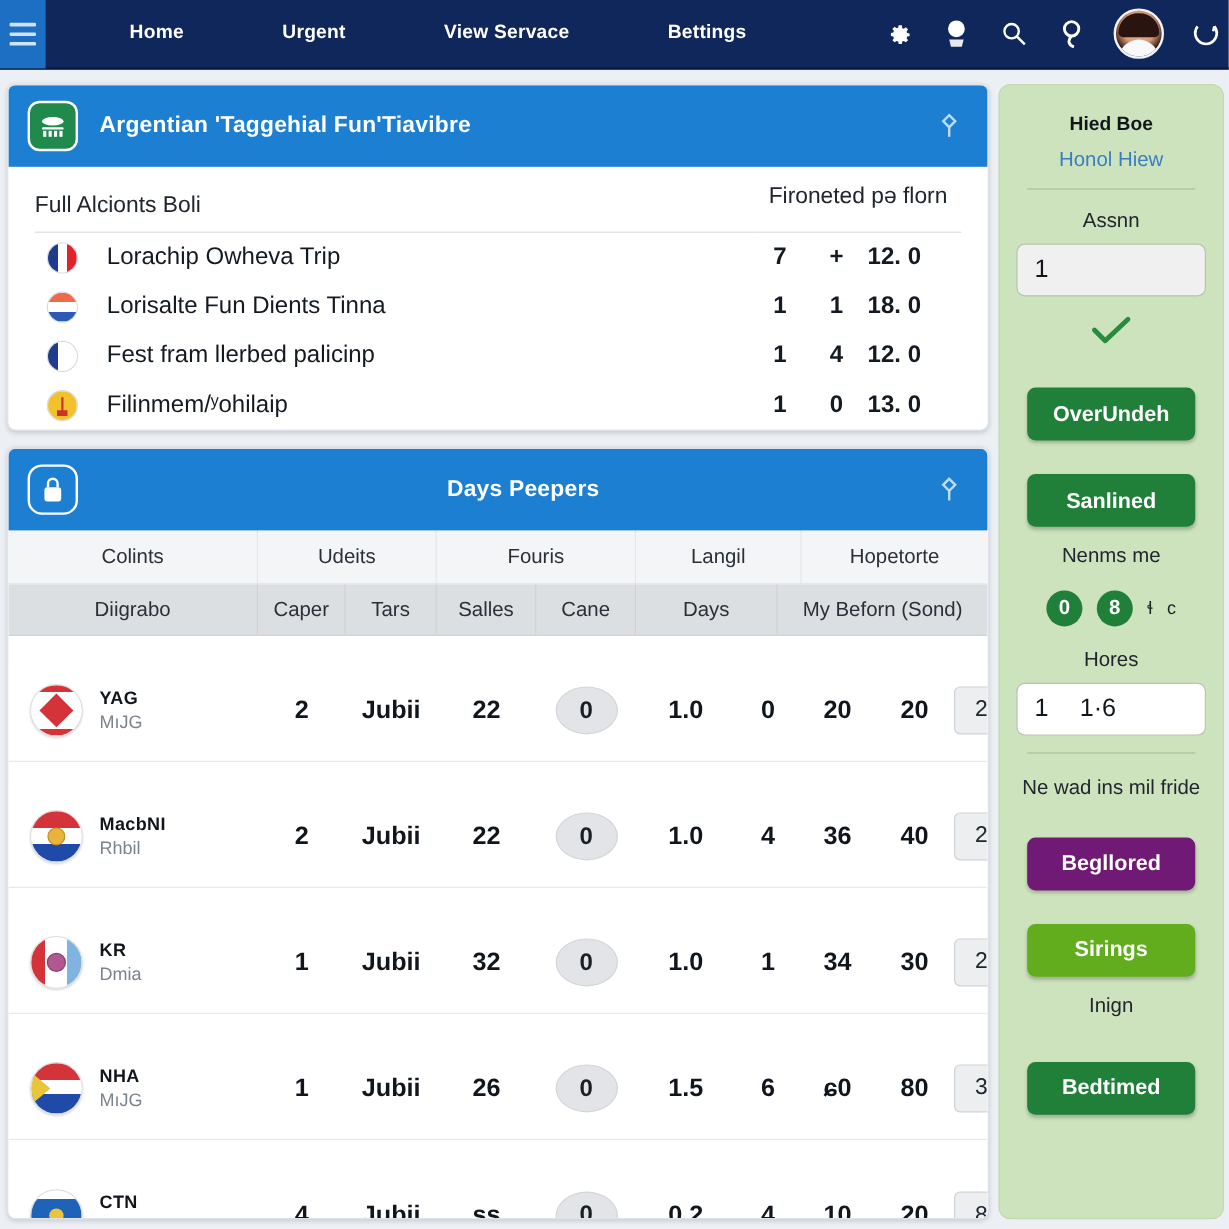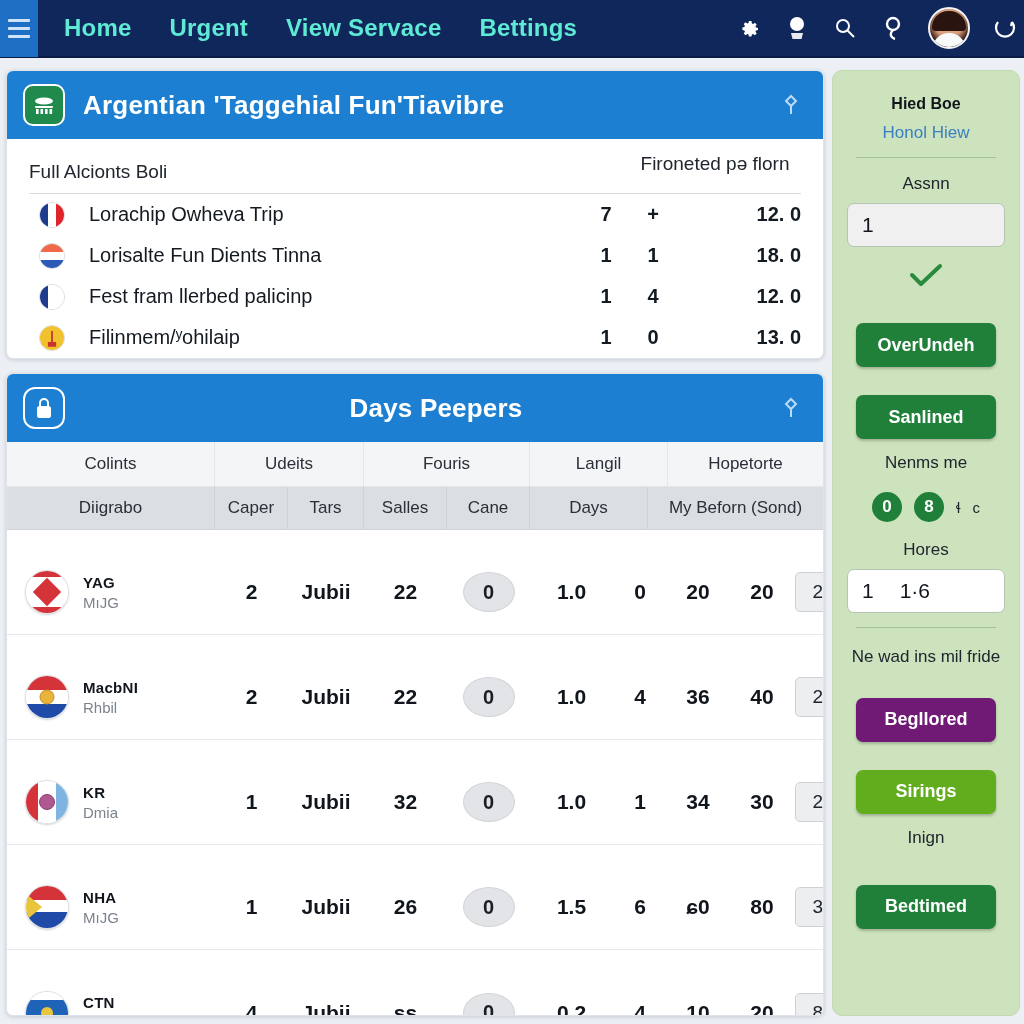"Home" .nav-link { color: #5eead4 -> #ffffff; font-size: 24px -> 16px; margin-left: none -> 44px }
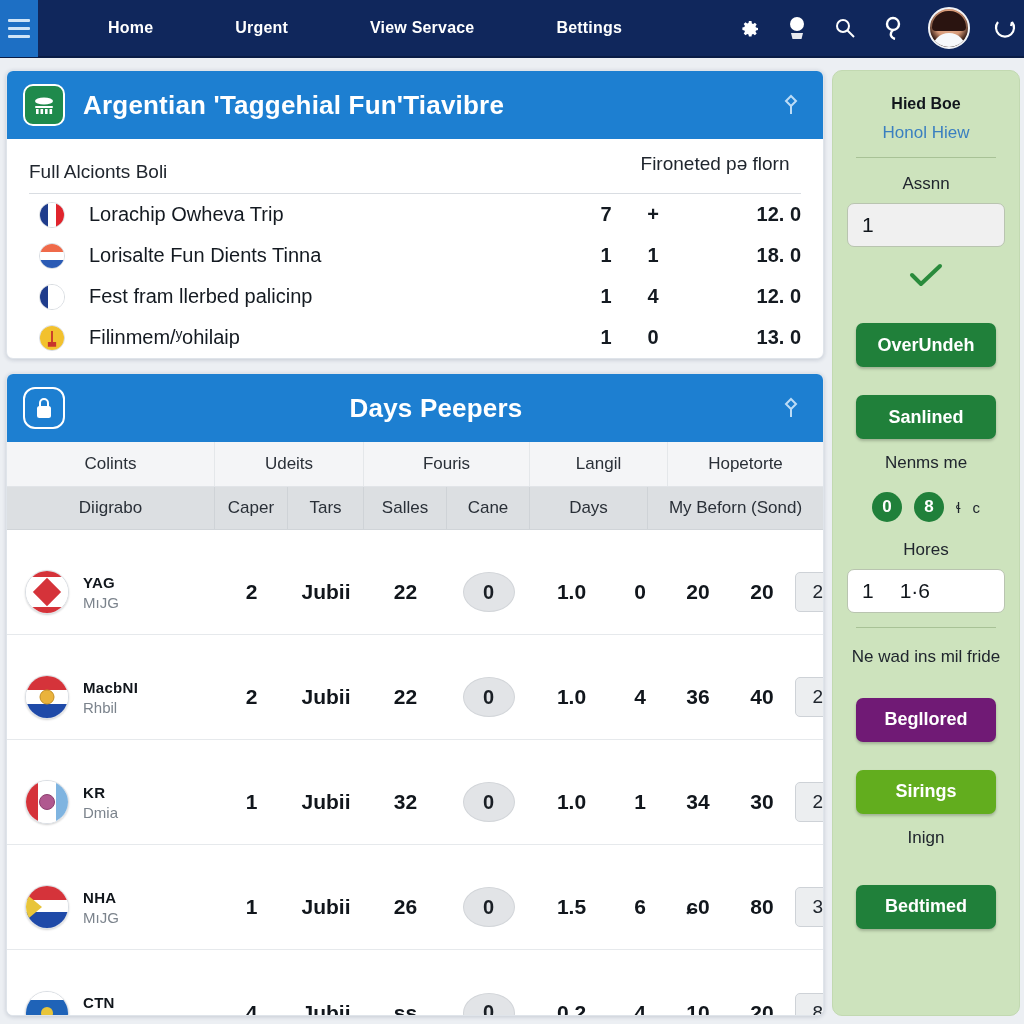"Argentian 'Taggehial Fun'Tiavibre" .head-title { font-size: 26px -> 19px }
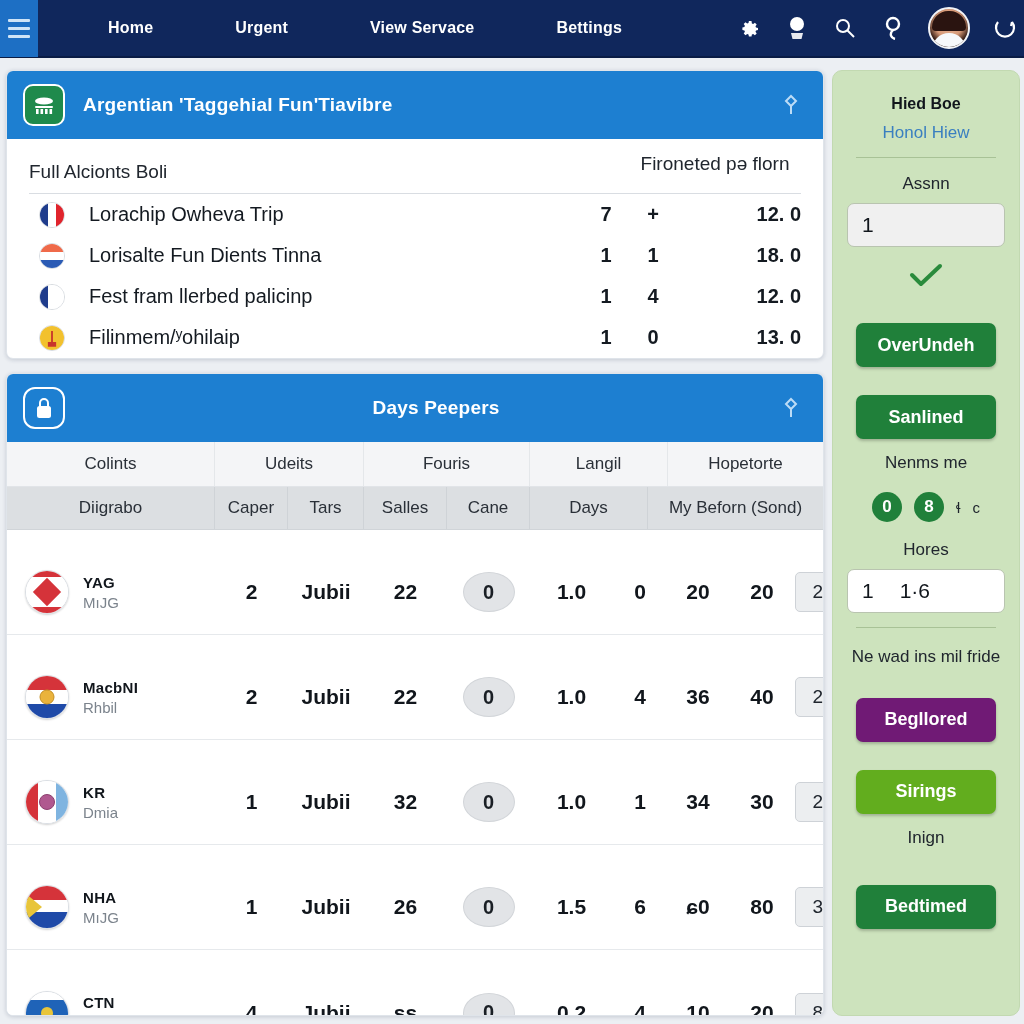"12. 0" .c1-n.c { margin-left: 44px -> none; text-align: right -> left }
